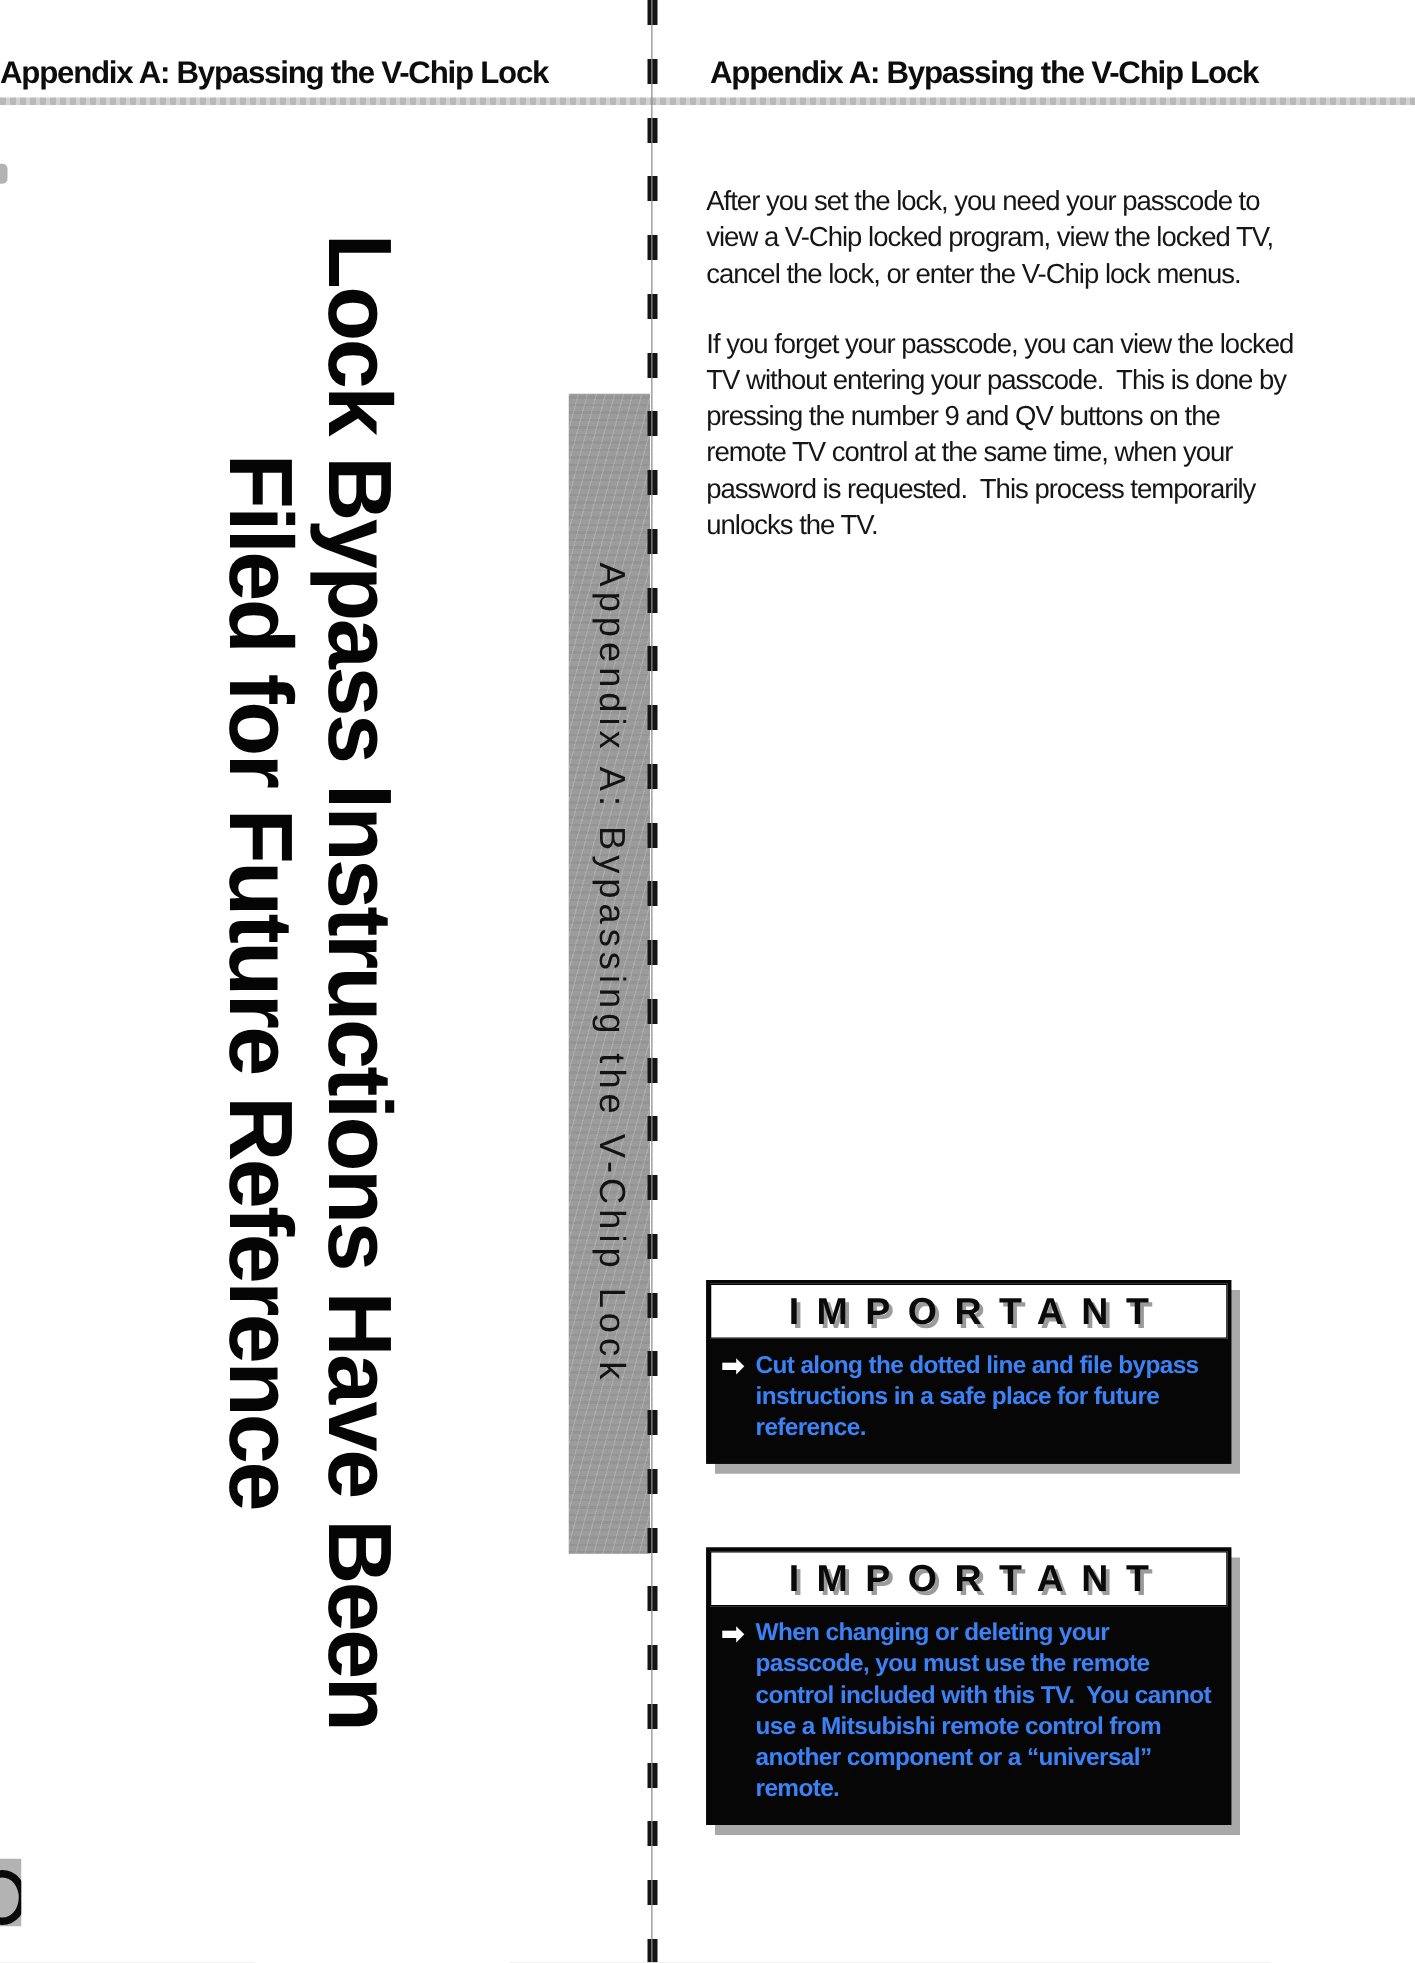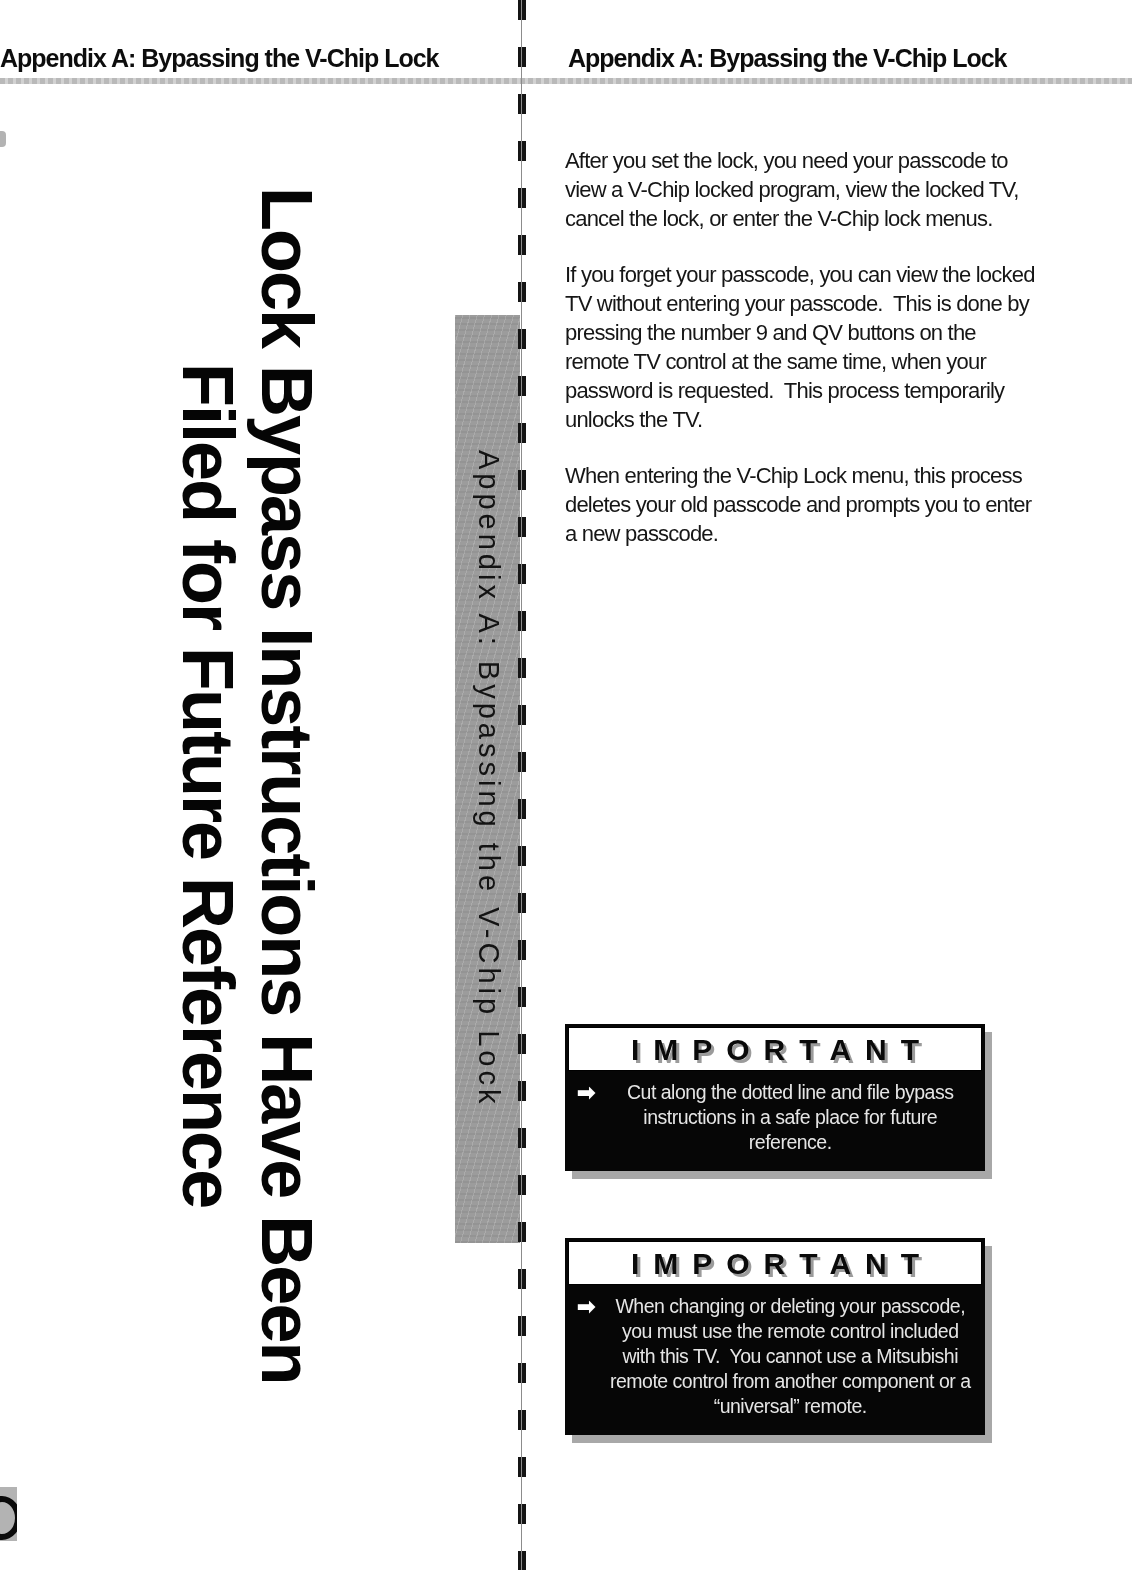"When entering the V-Chip Lock" p.body-par { html: <p>When entering the V-Chip Lock menu, this process deletes your old passcode and prompts you to enter a new passcode.</p> -> none }
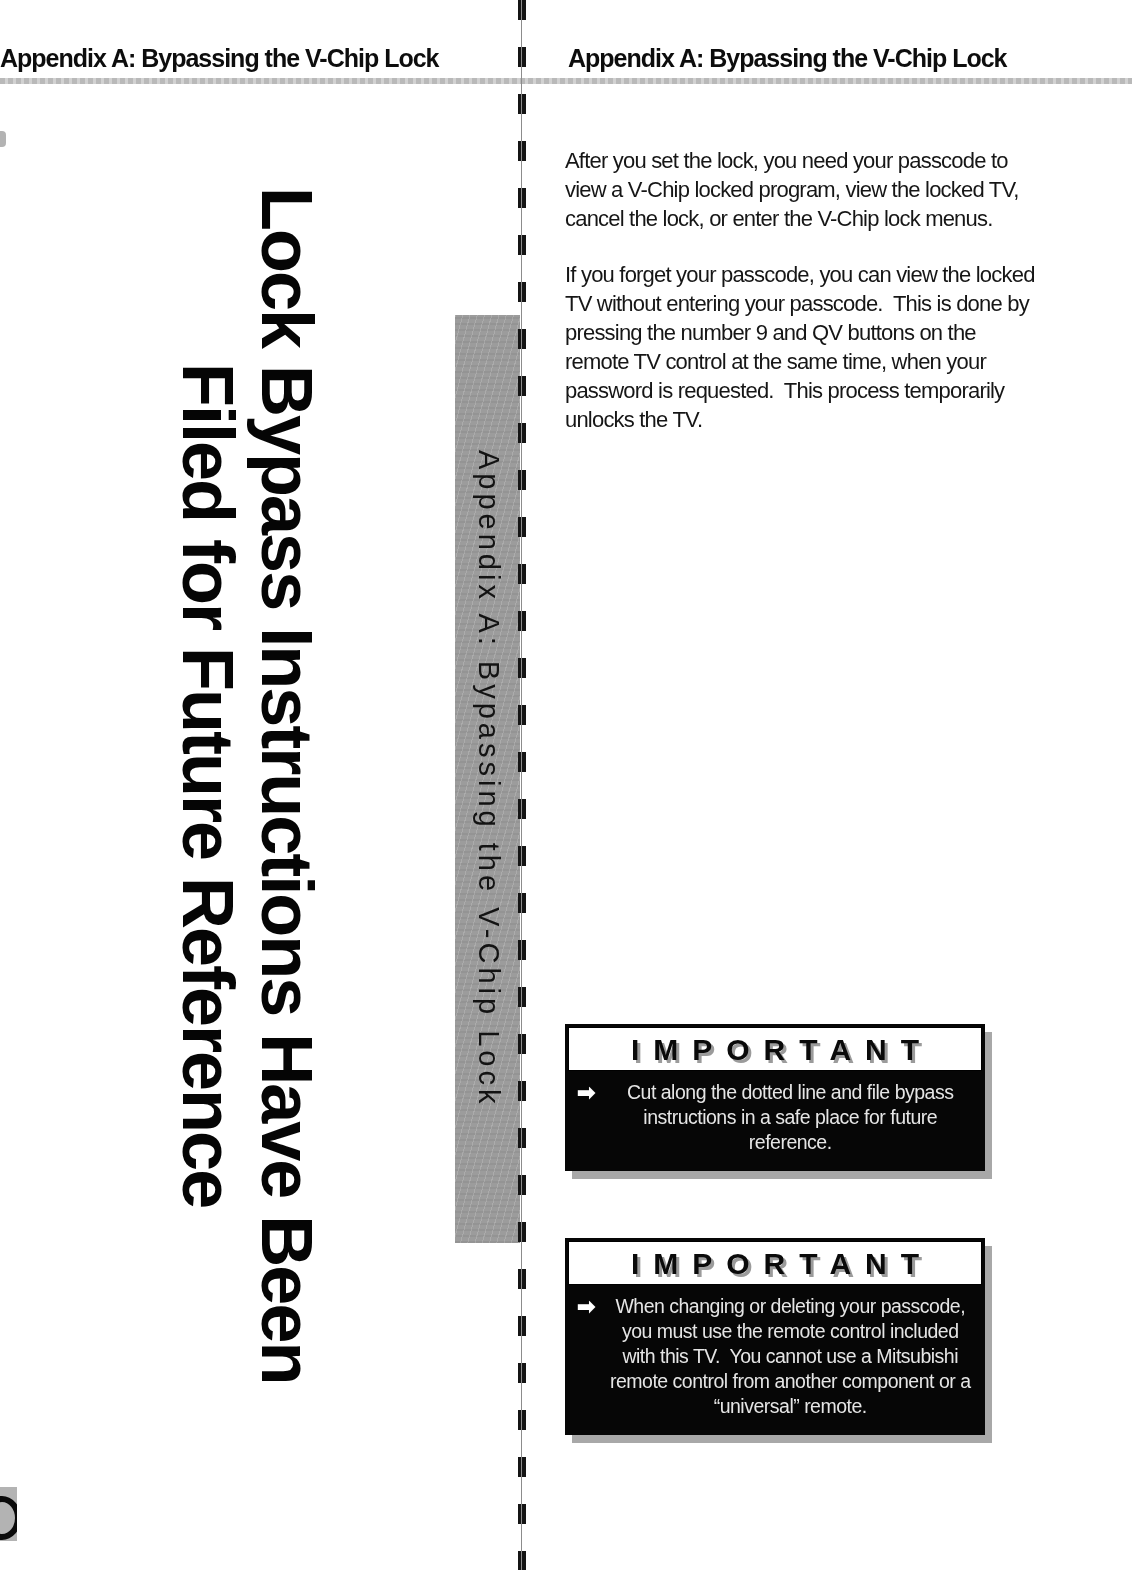"Cut along the dotted line" .imp-text { color: #e5e5e5 -> #3b82f6; font-weight: normal -> bold; text-align: center -> none }
